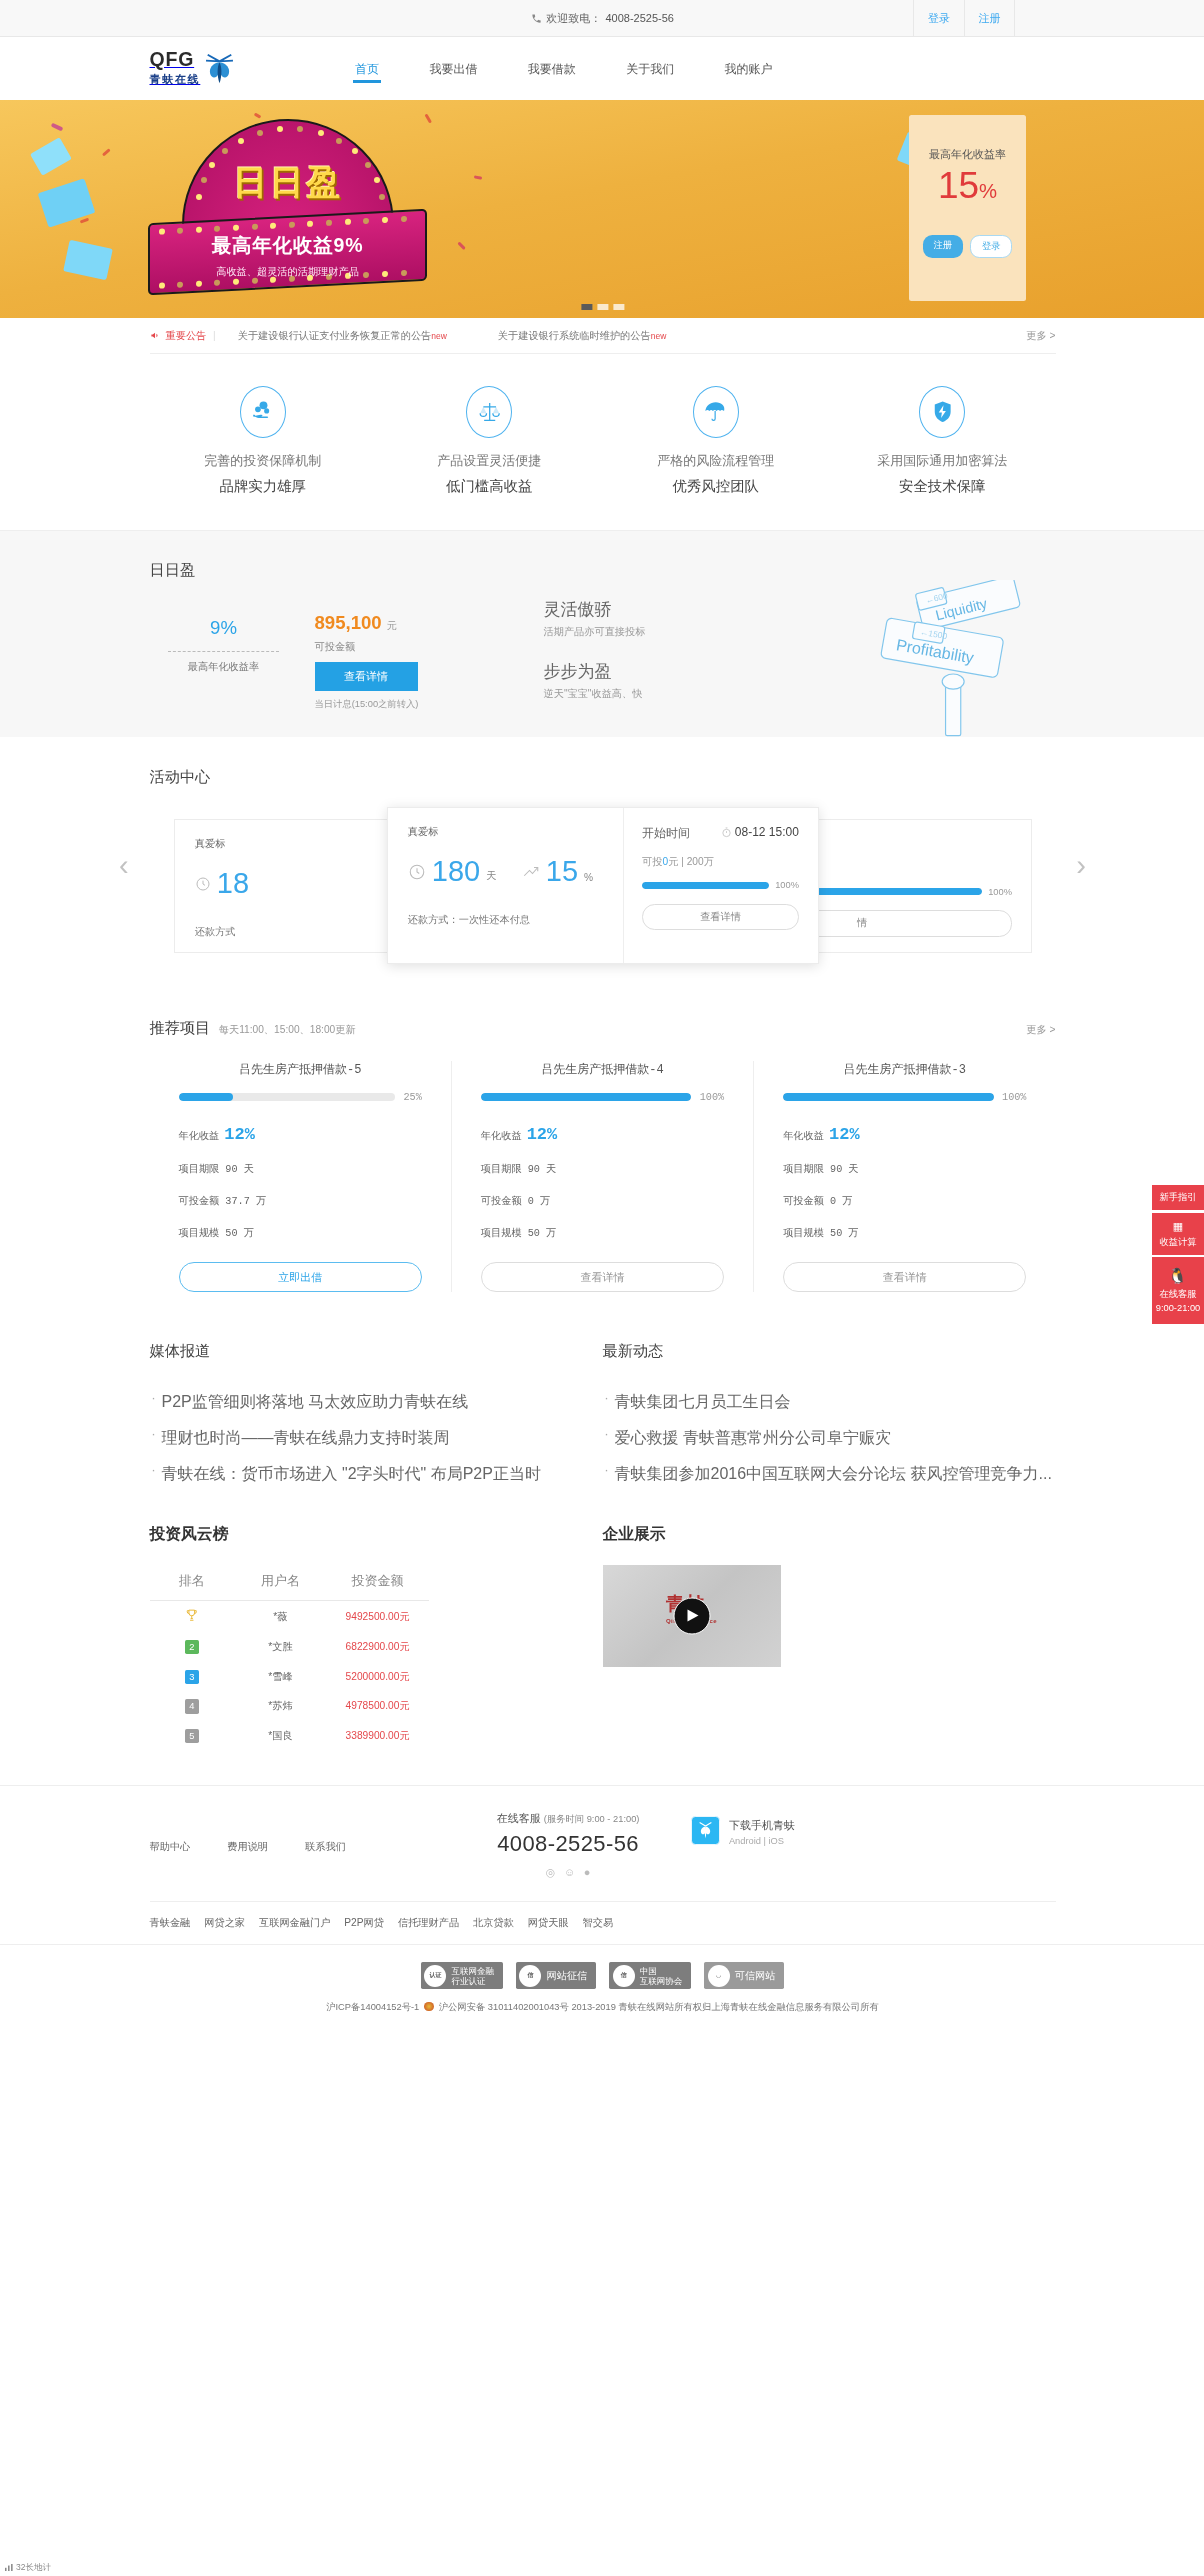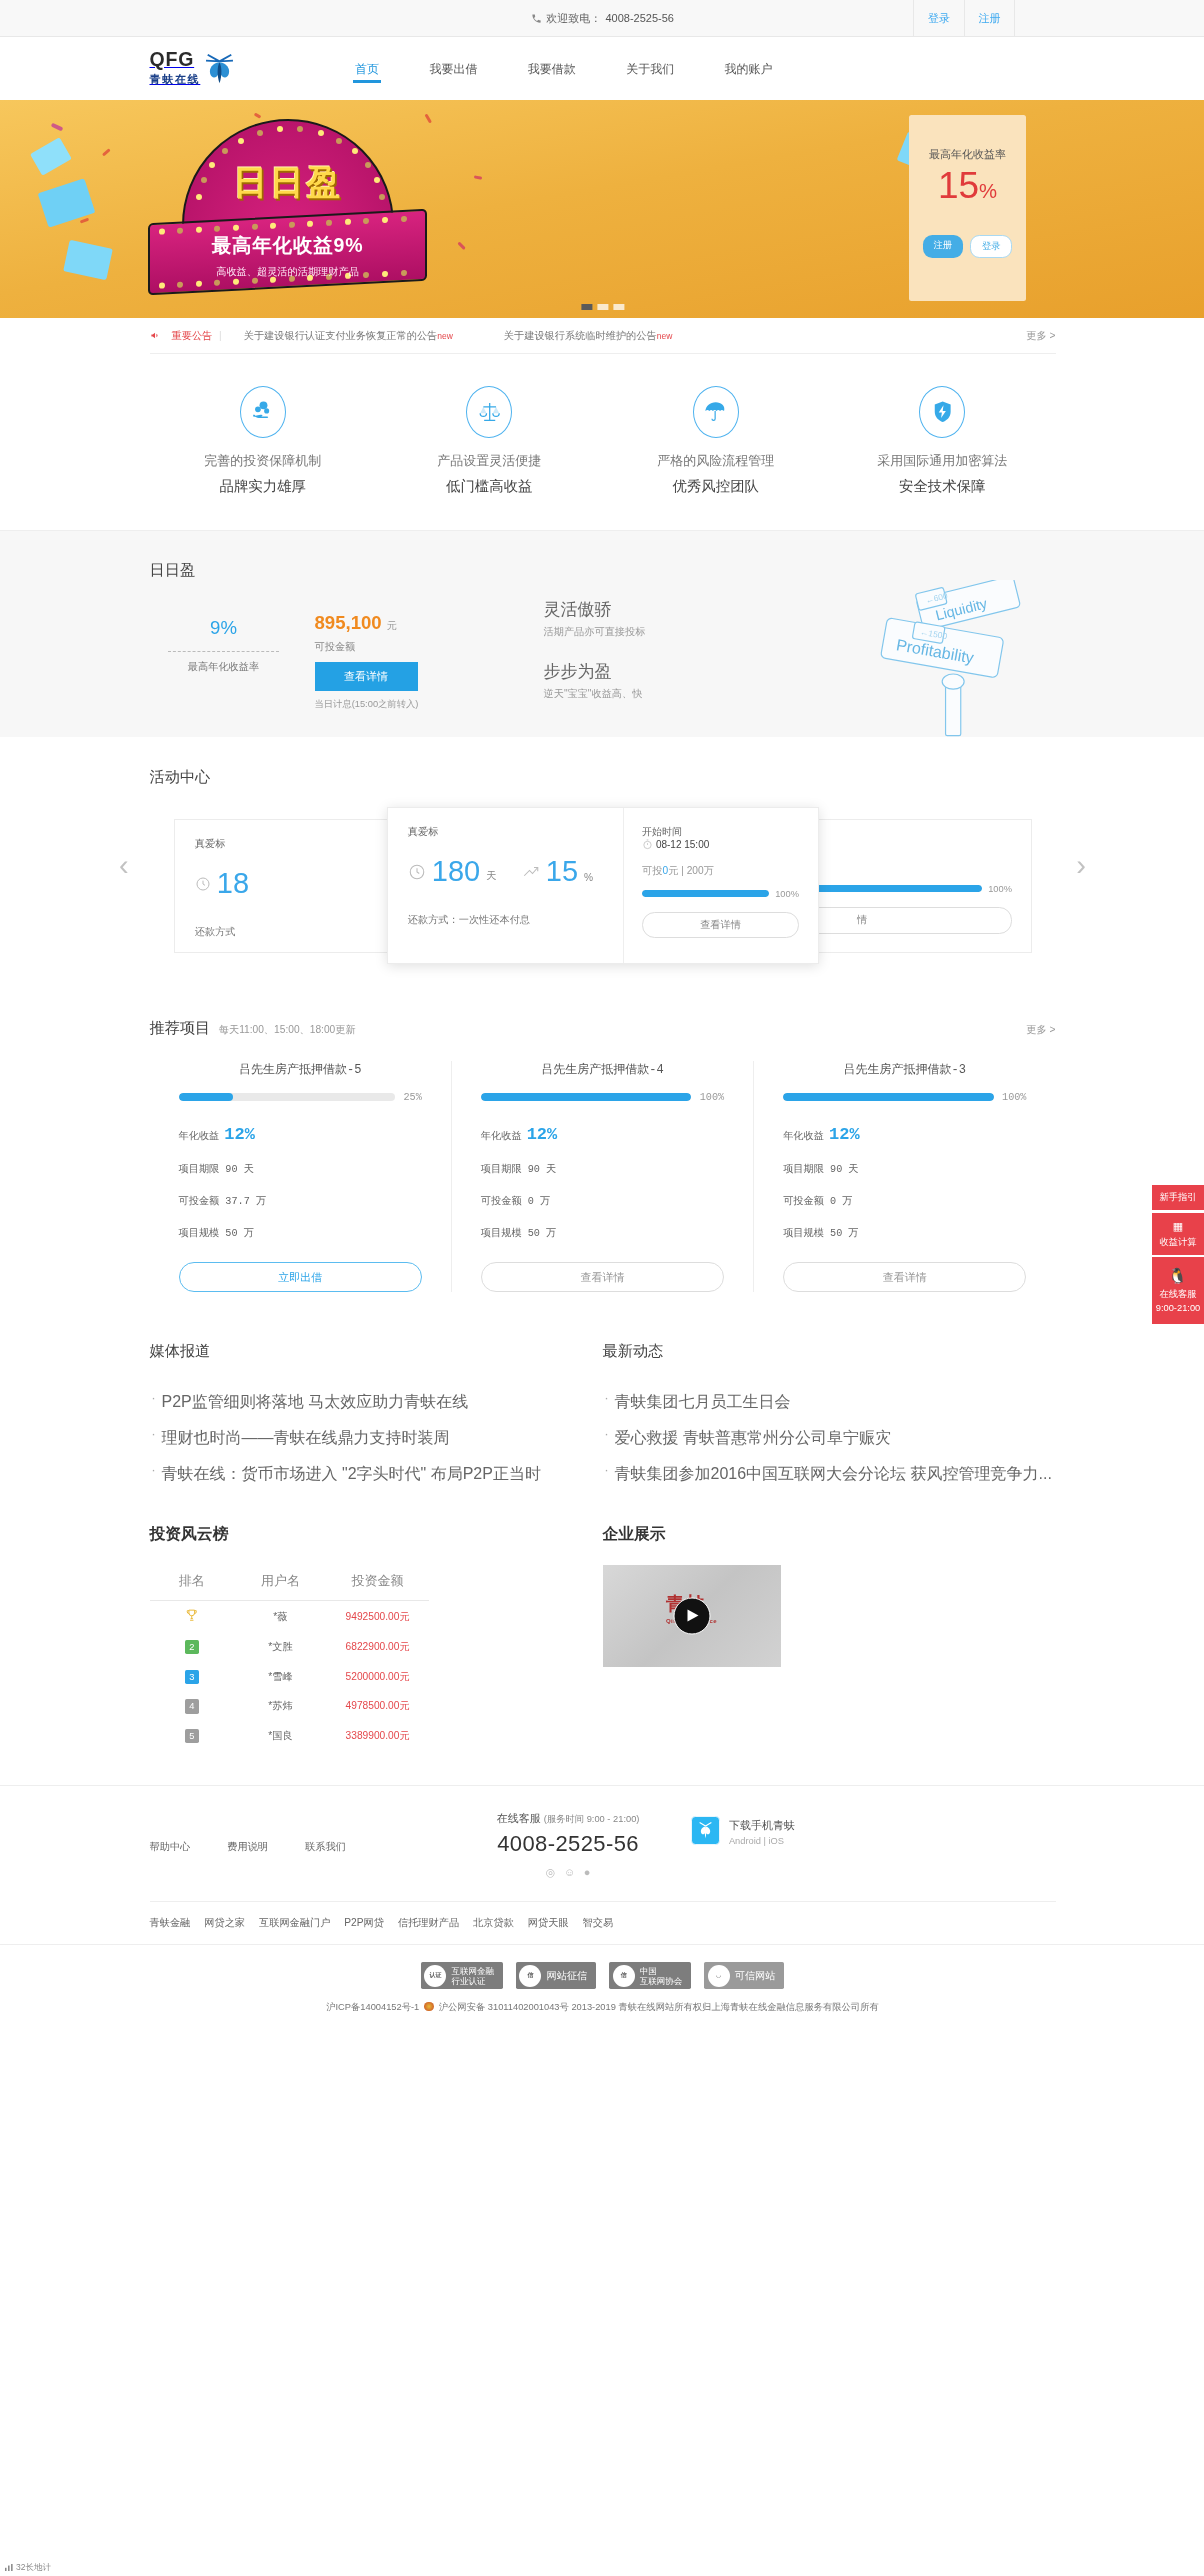"重要公告" .notice .tag { gap: 11px -> 5px }
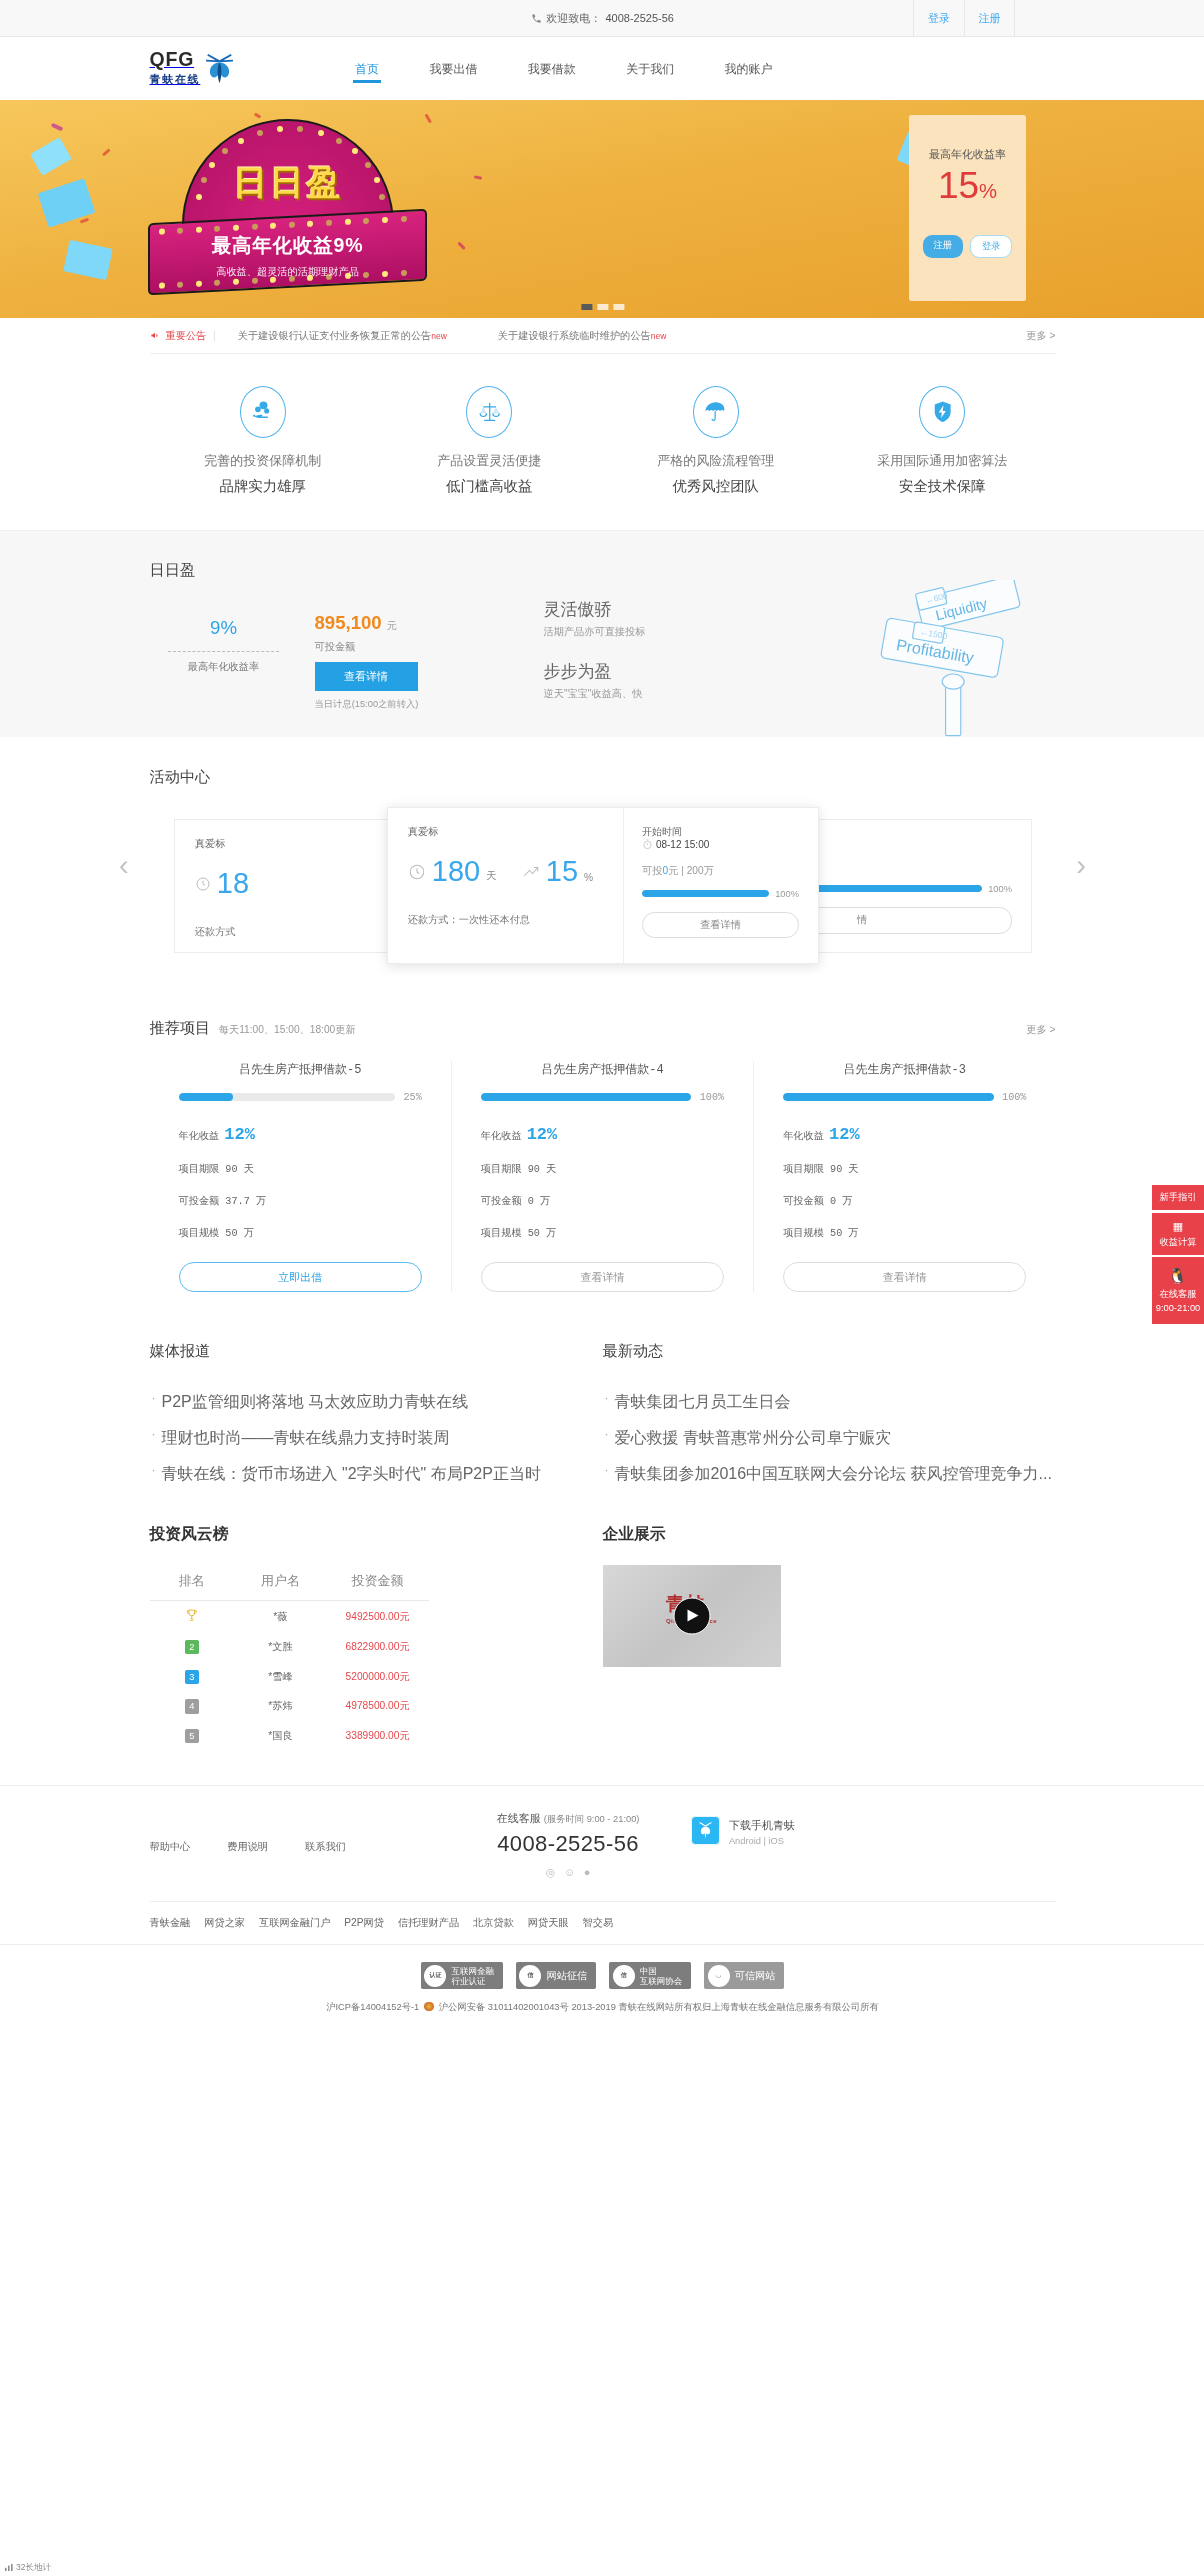"开始时间" .slide .right .ln { flex-direction: column -> none; font-size: 10px -> 12px }
